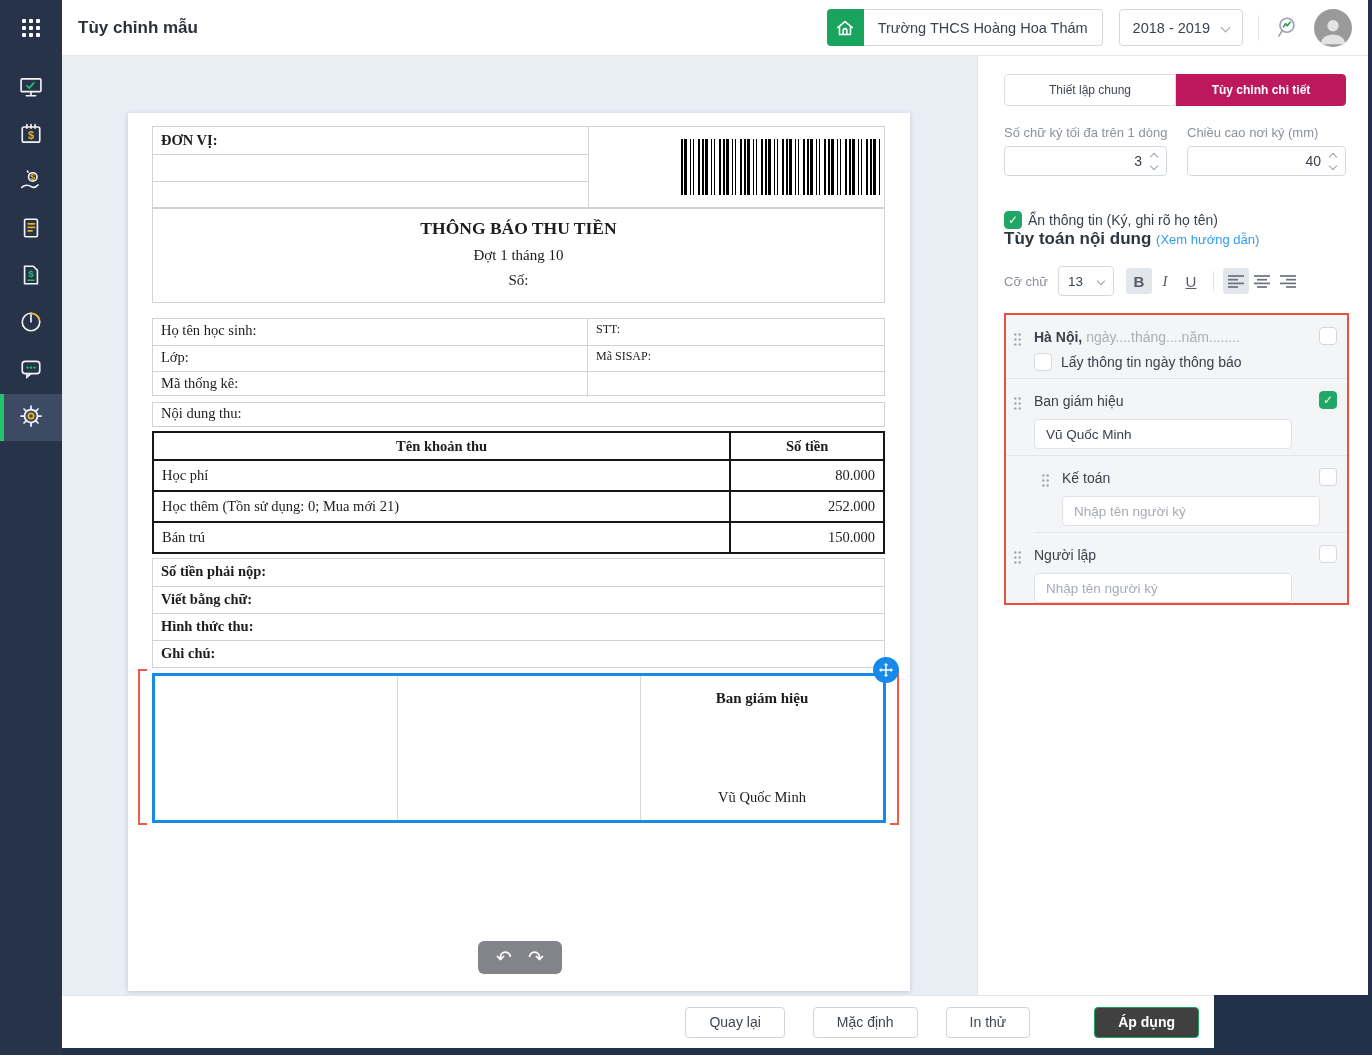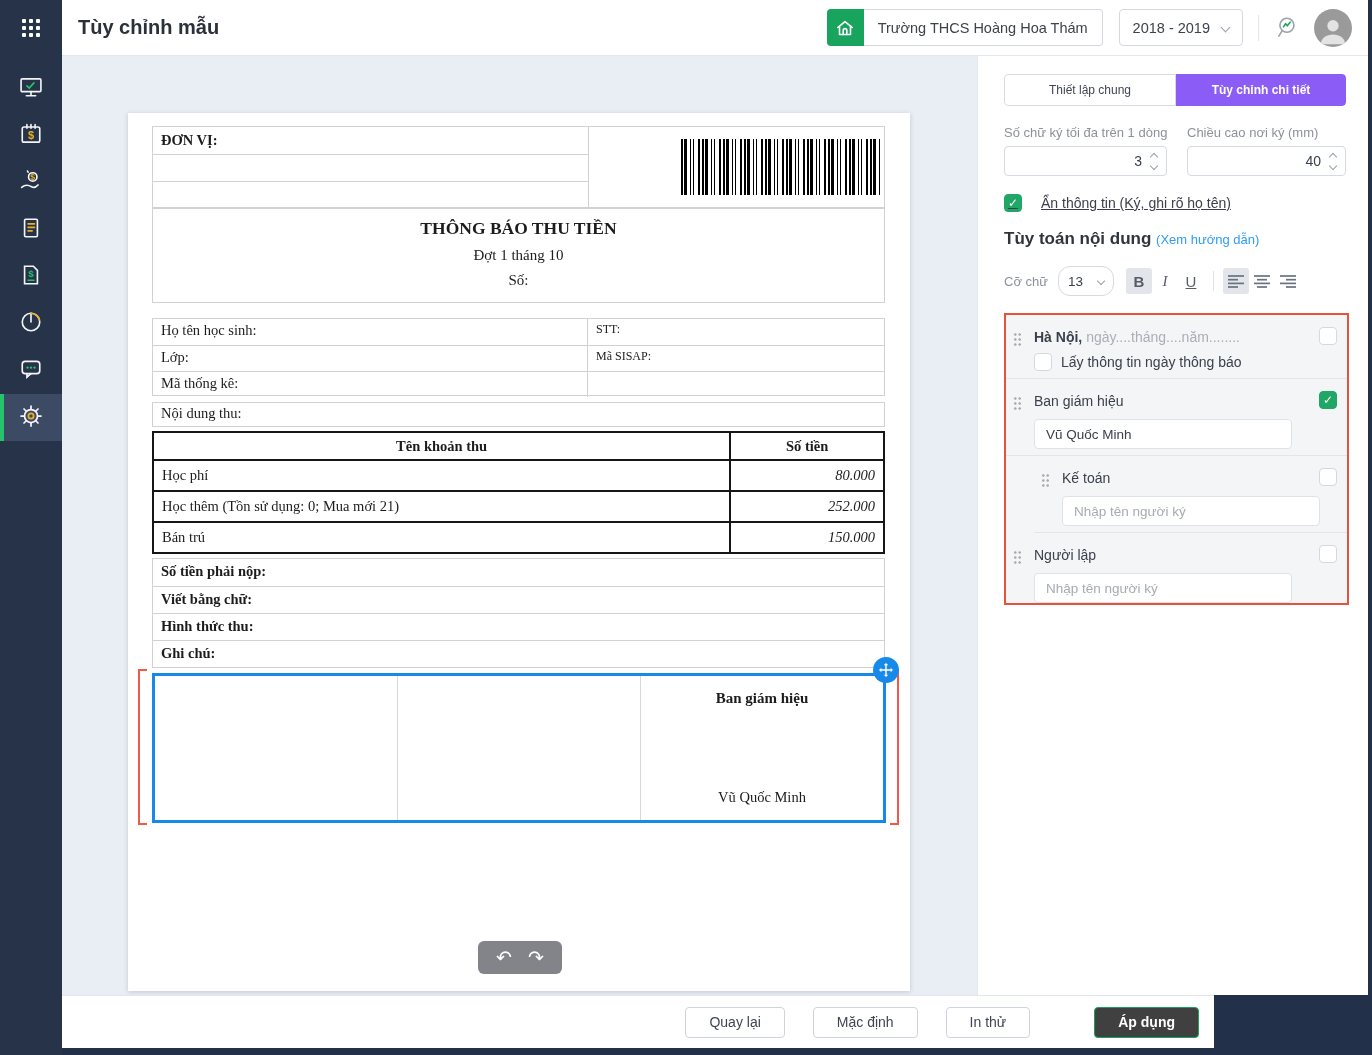"Tùy chỉnh mẫu" .page-title { font-size: 20px -> 17px }
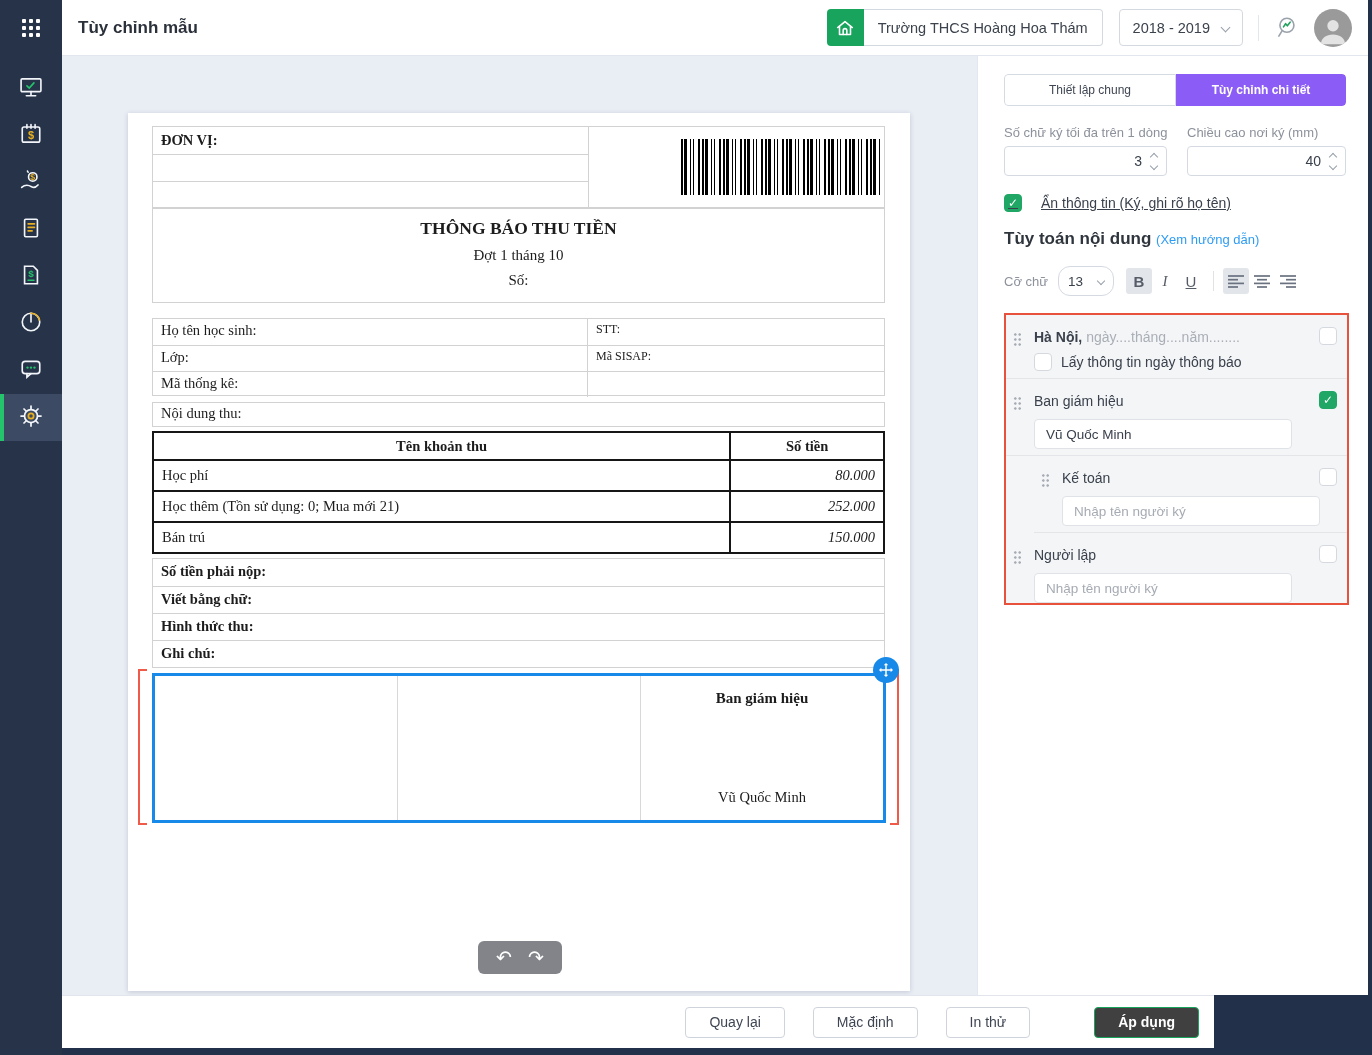"Tùy chỉnh chi tiết" .tab.active { background: #8b5cf6 -> #be185d }
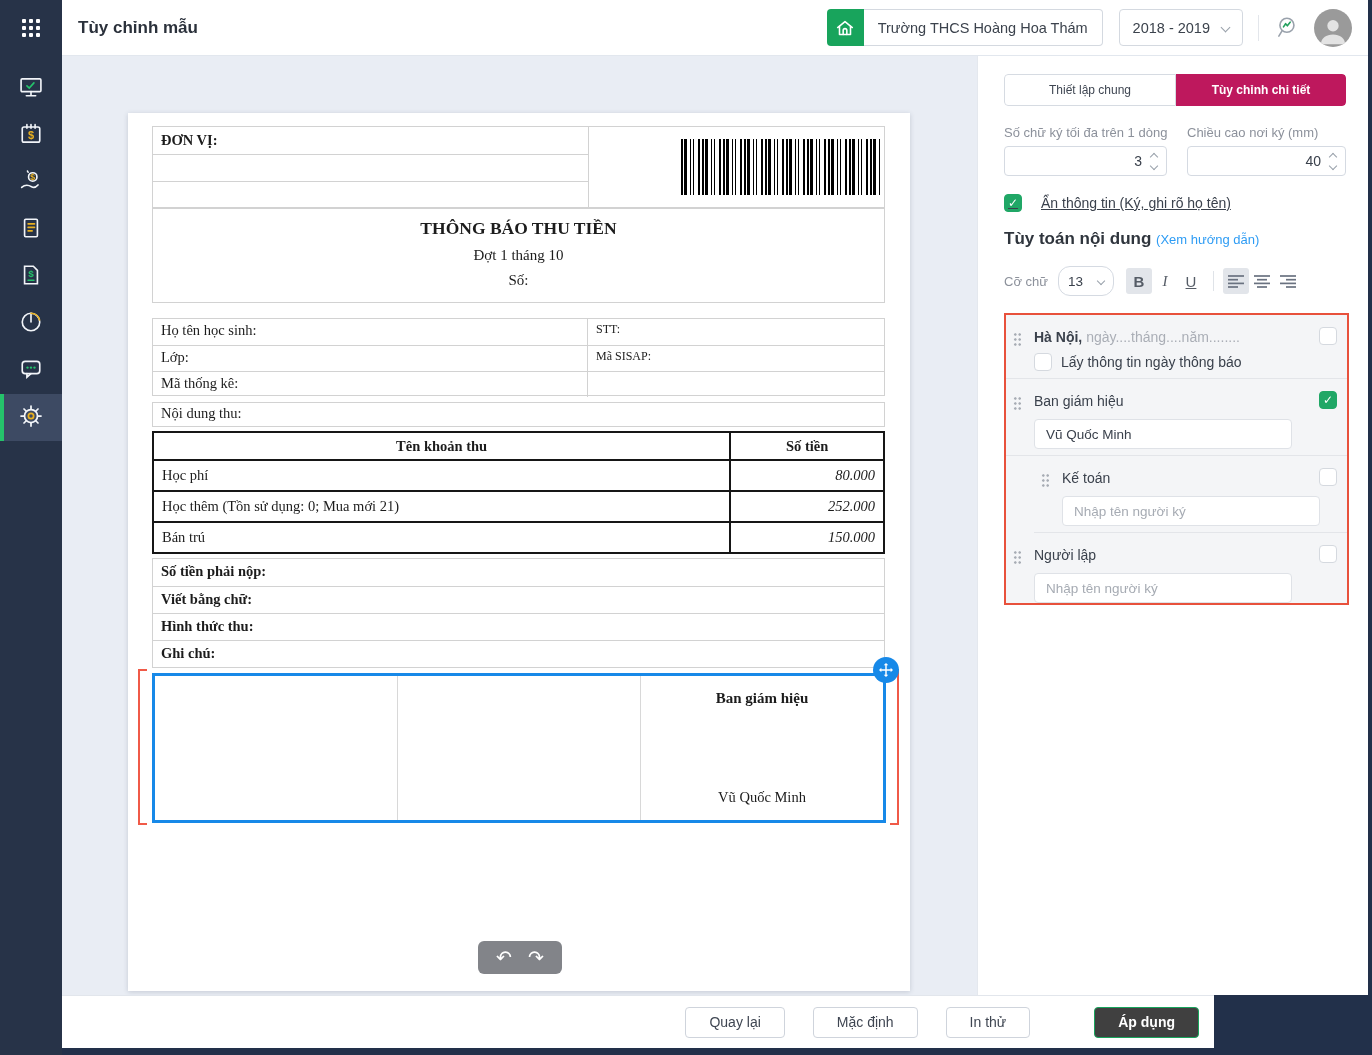"Ẩn thông tin (Ký, ghi" .chk-row { gap: 19px -> 6px; text-decoration: underline -> none; top: 138px -> 155px }
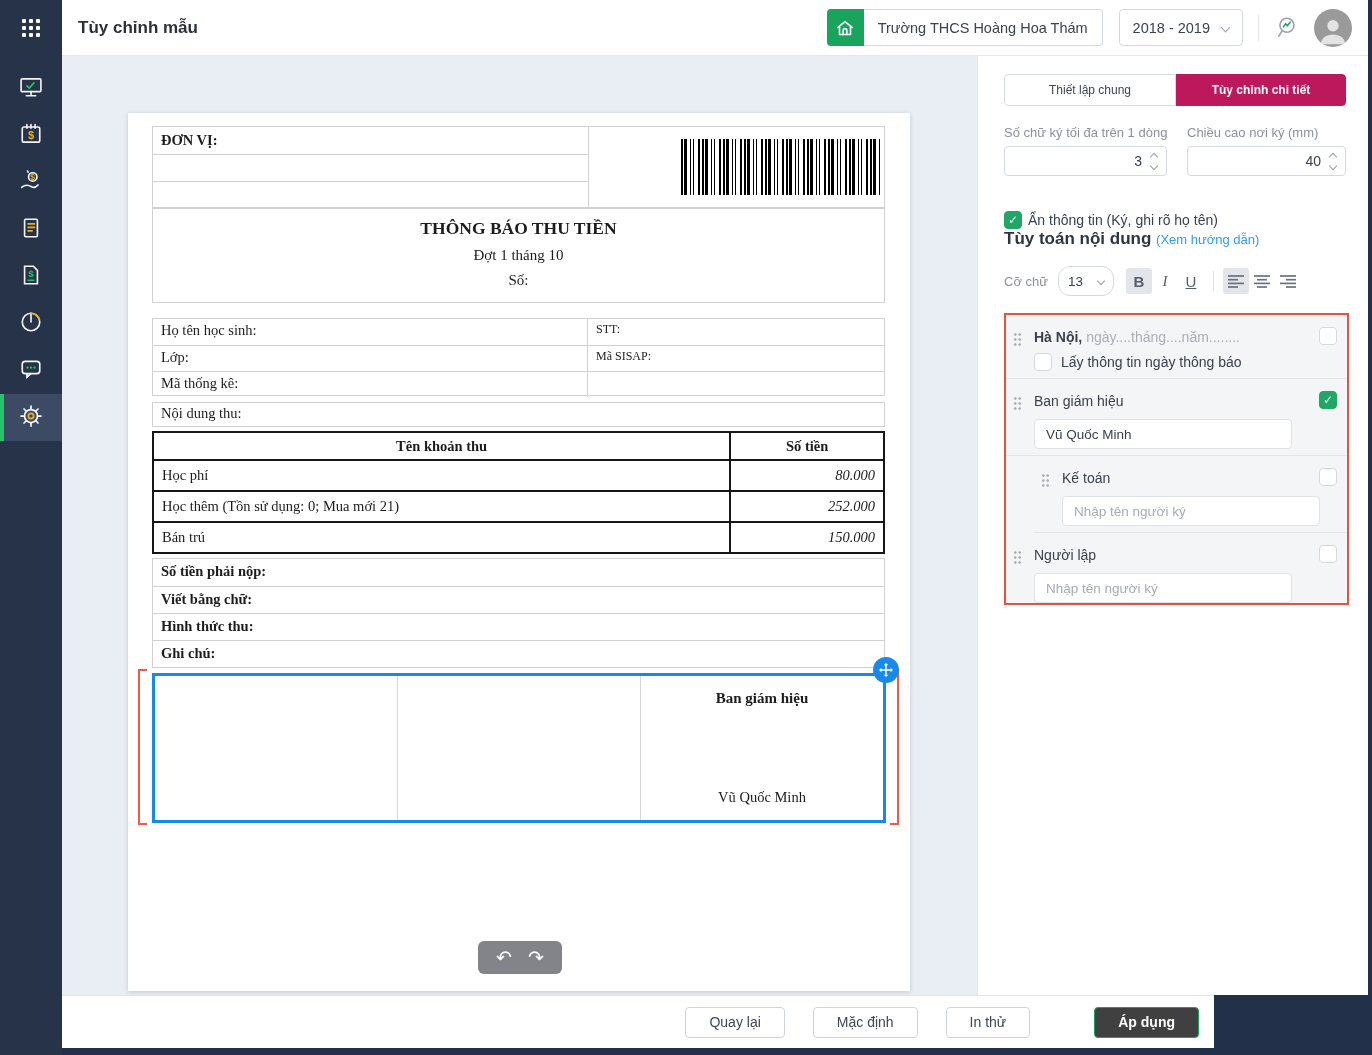"13" .fs-select { border-radius: 12px -> 4px }
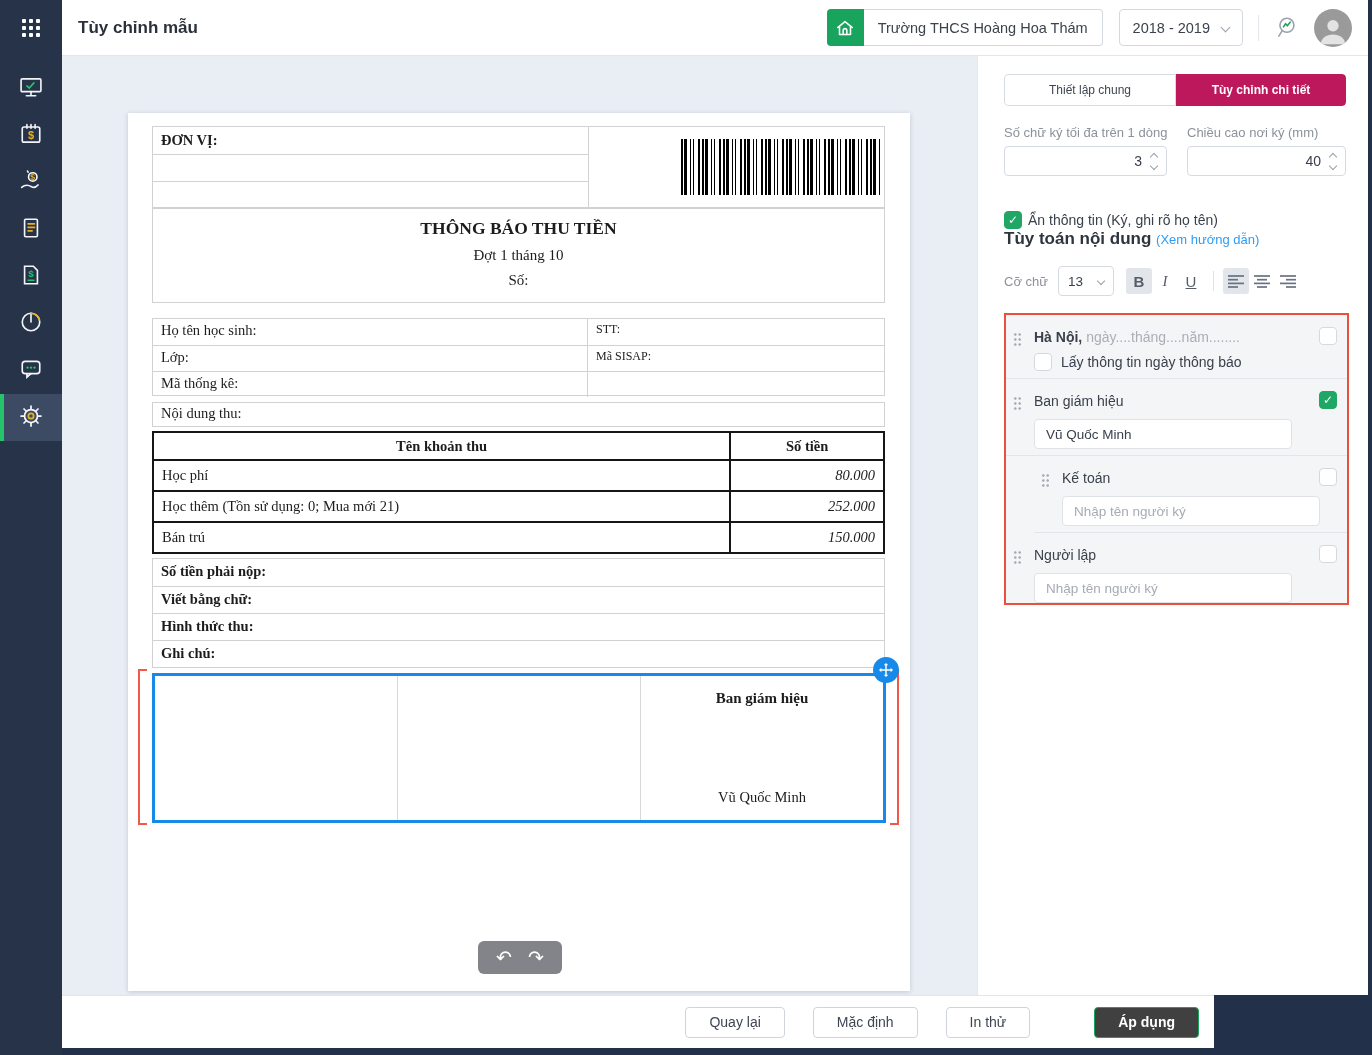"80.000" .fee-table td.amt { font-style: italic -> none }
